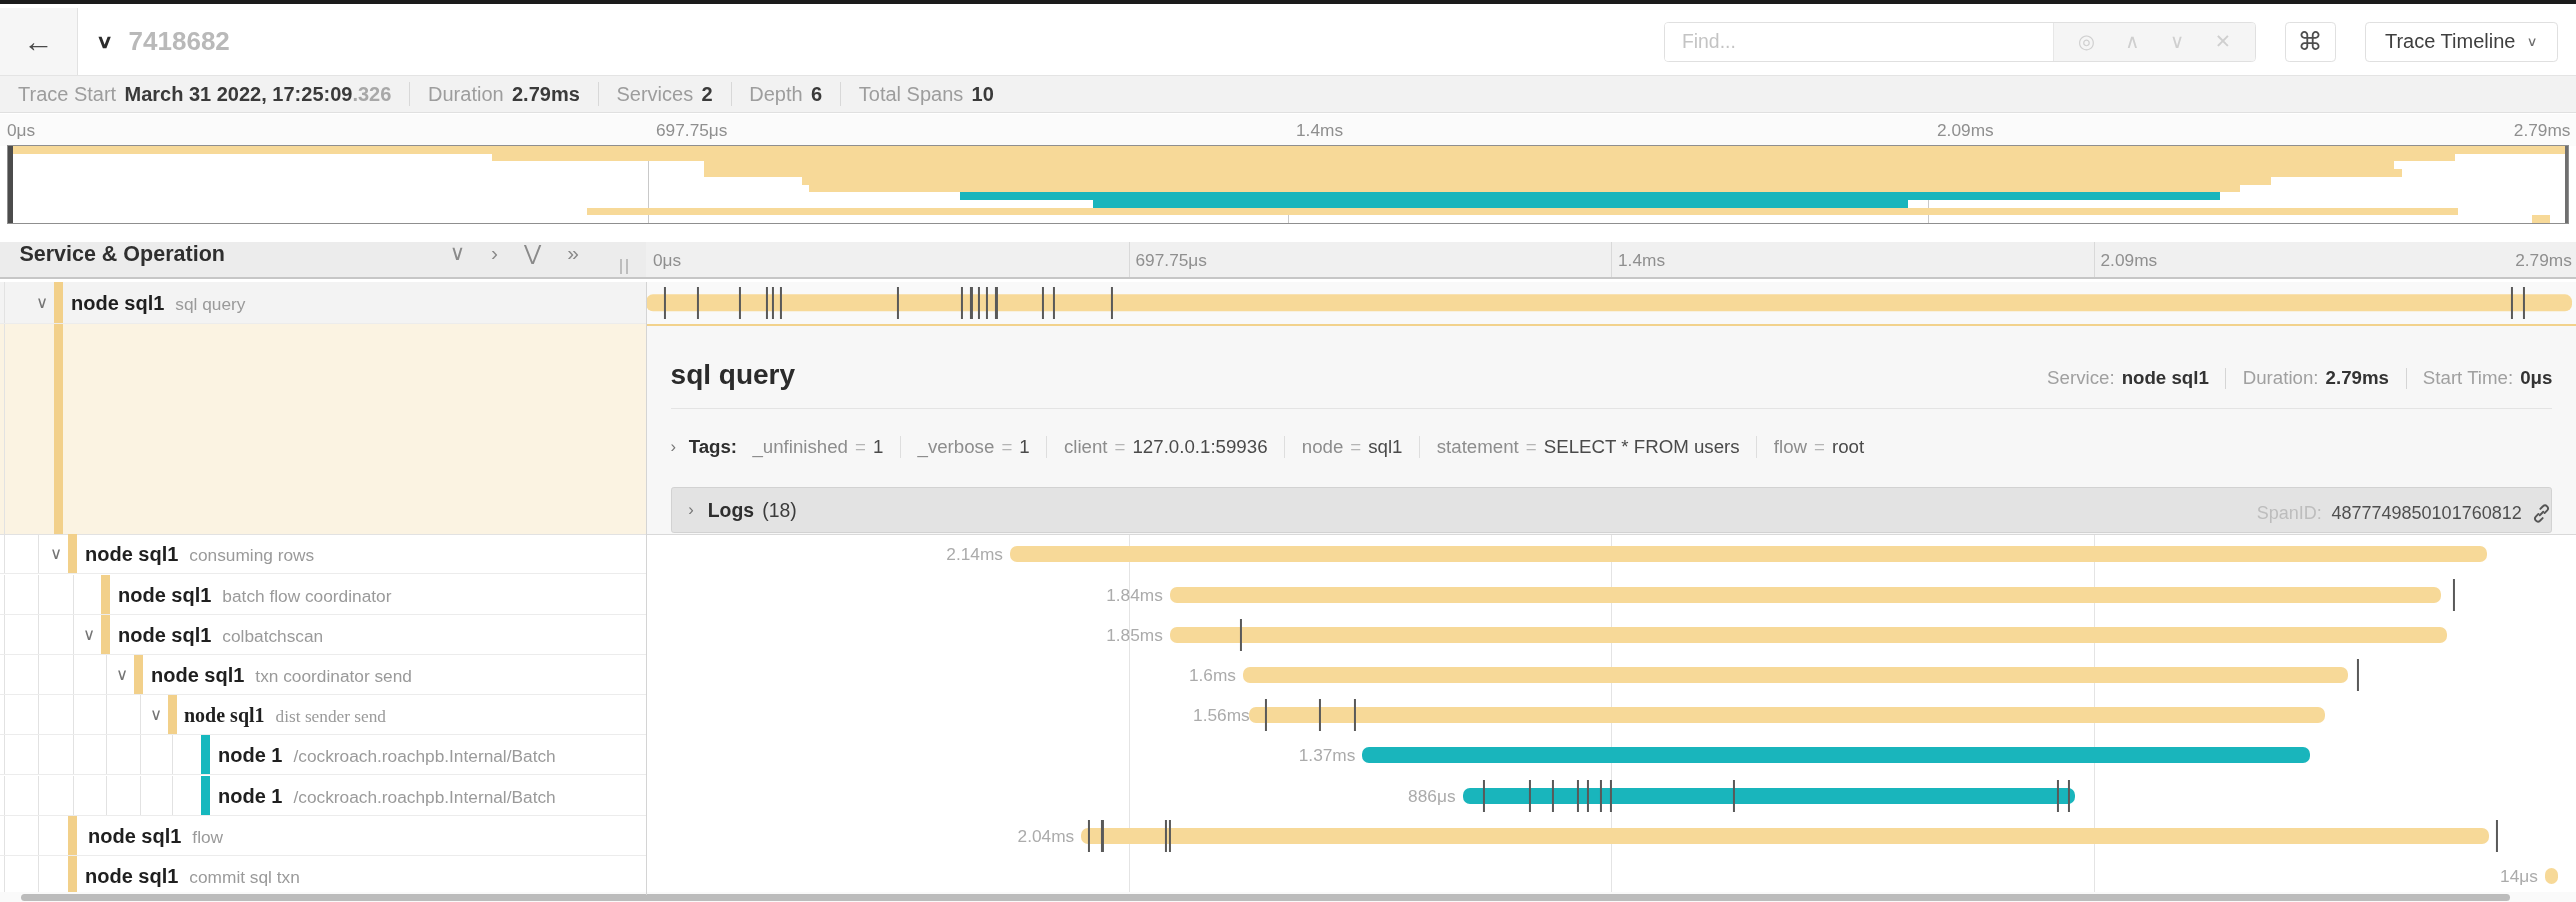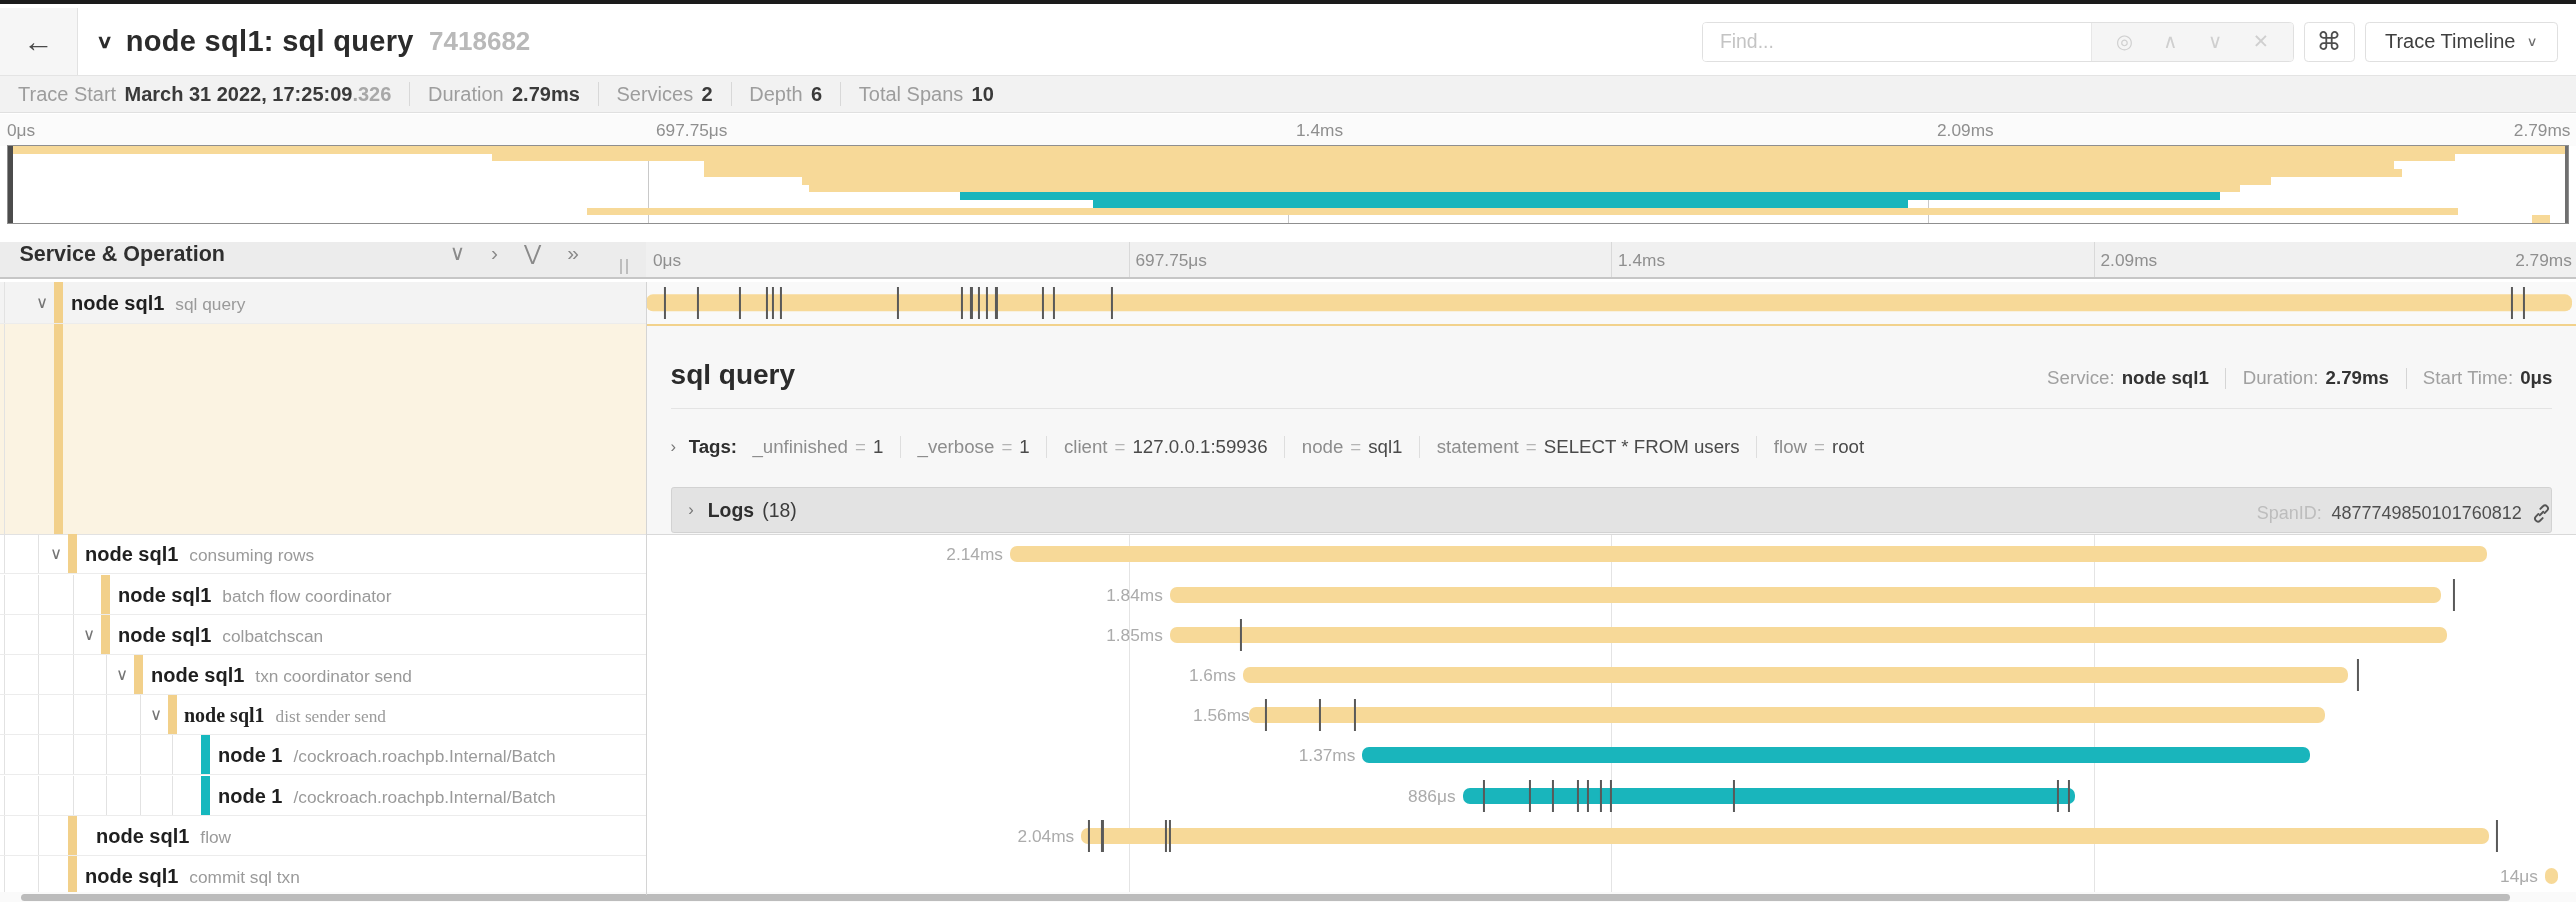"node sql1: sql query" span.page-title { html: <span>node sql1: sql query</span> -> none }
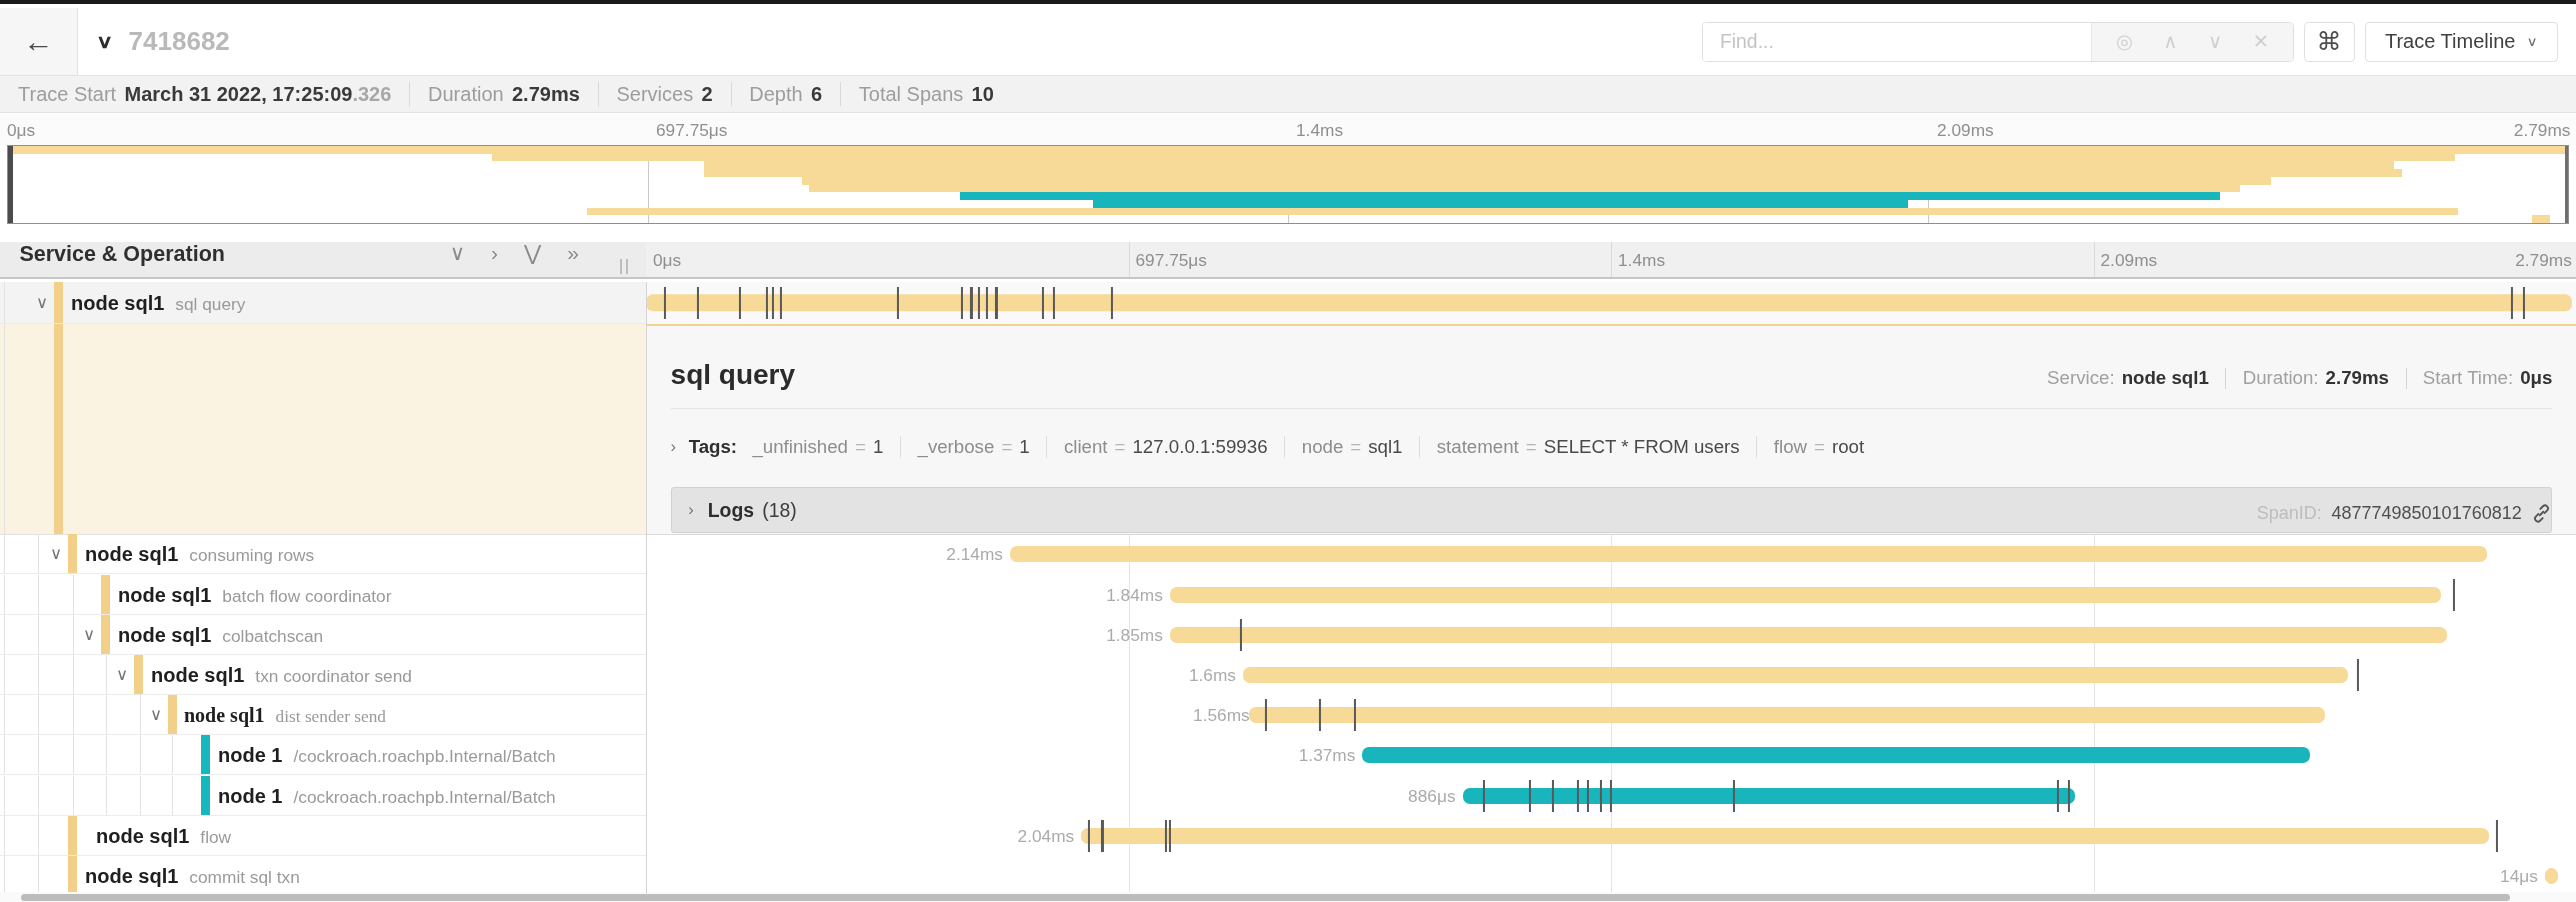"Find..." .header-right { gap: 10px -> 29px }
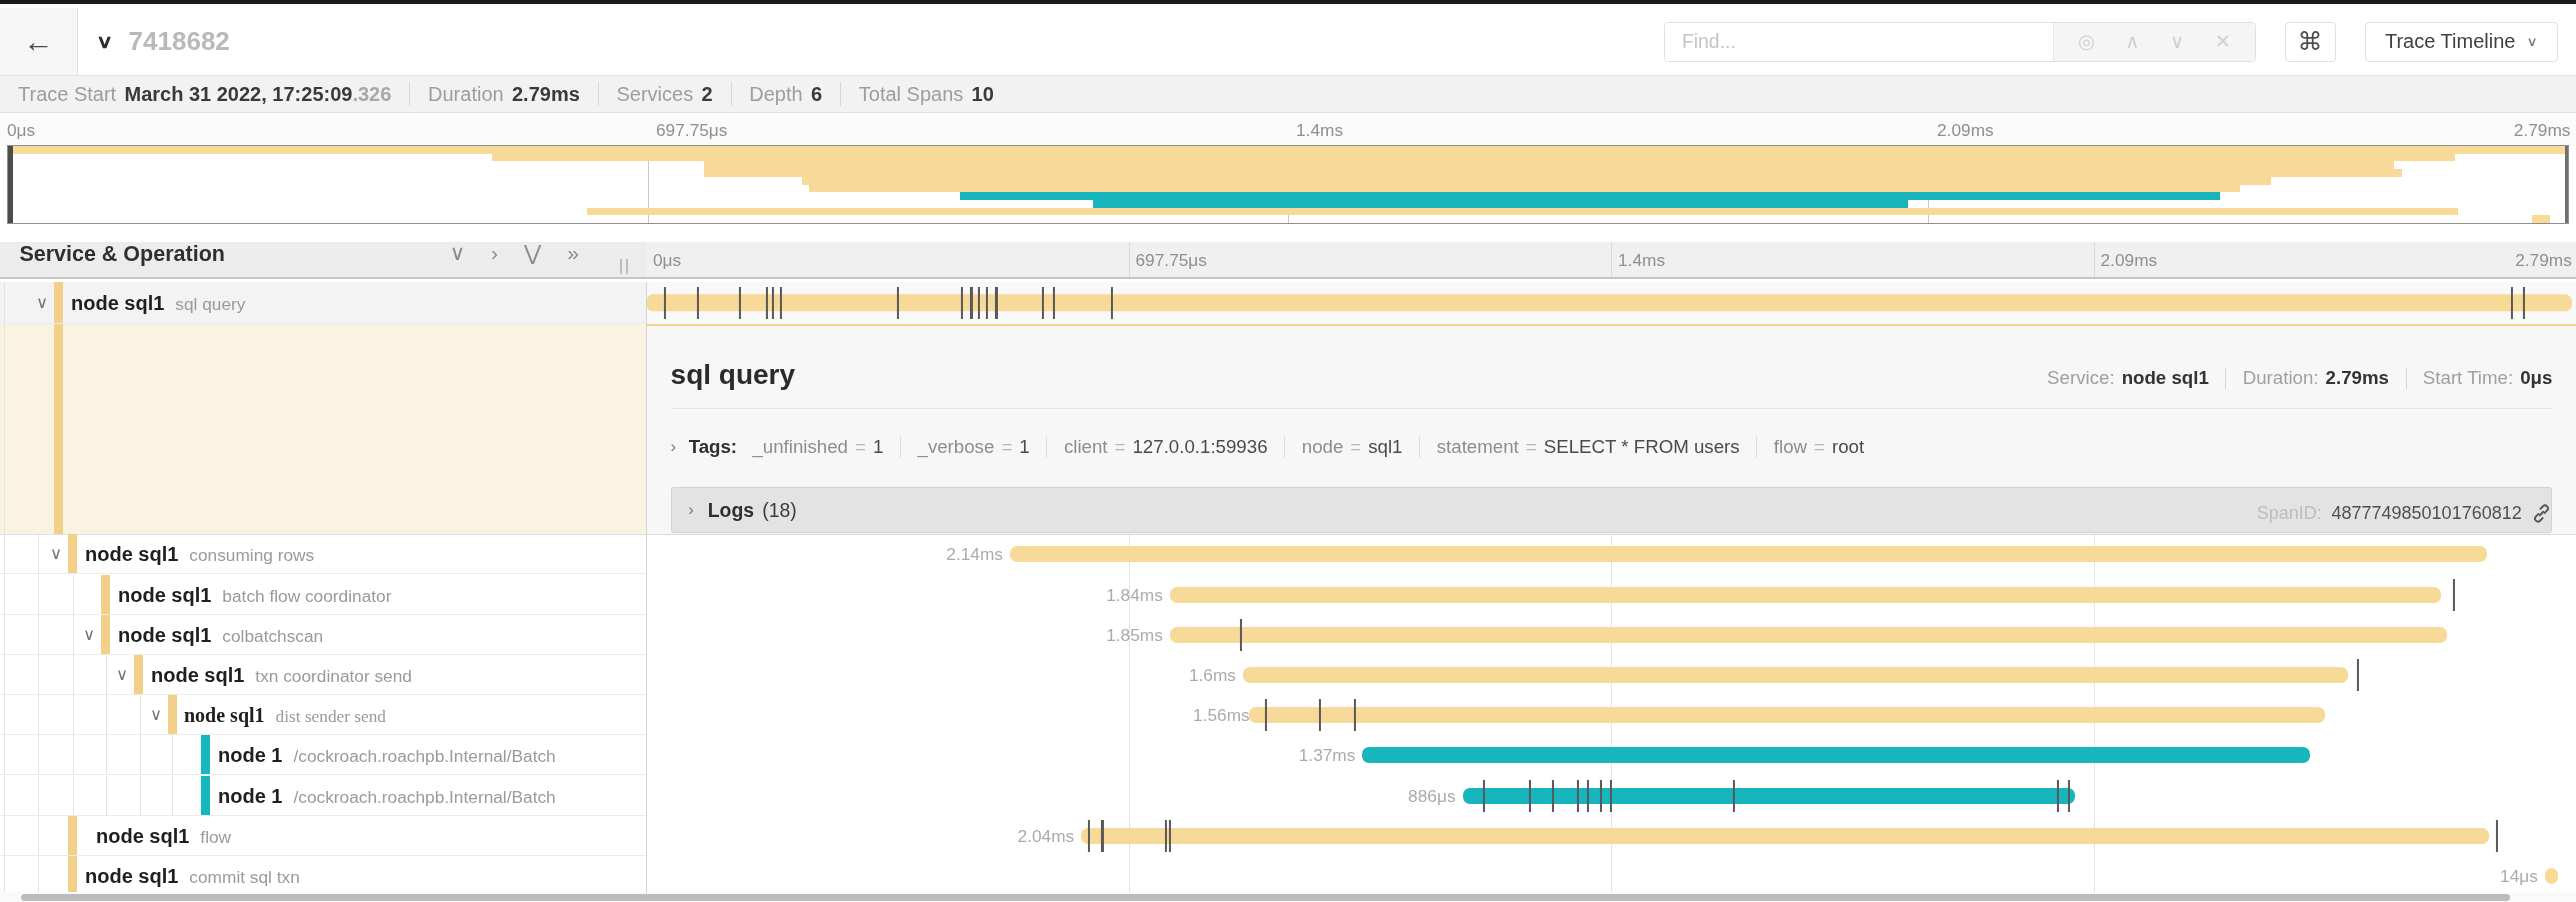"node sql1 flow" div.svc { left: 96px -> 88px }
